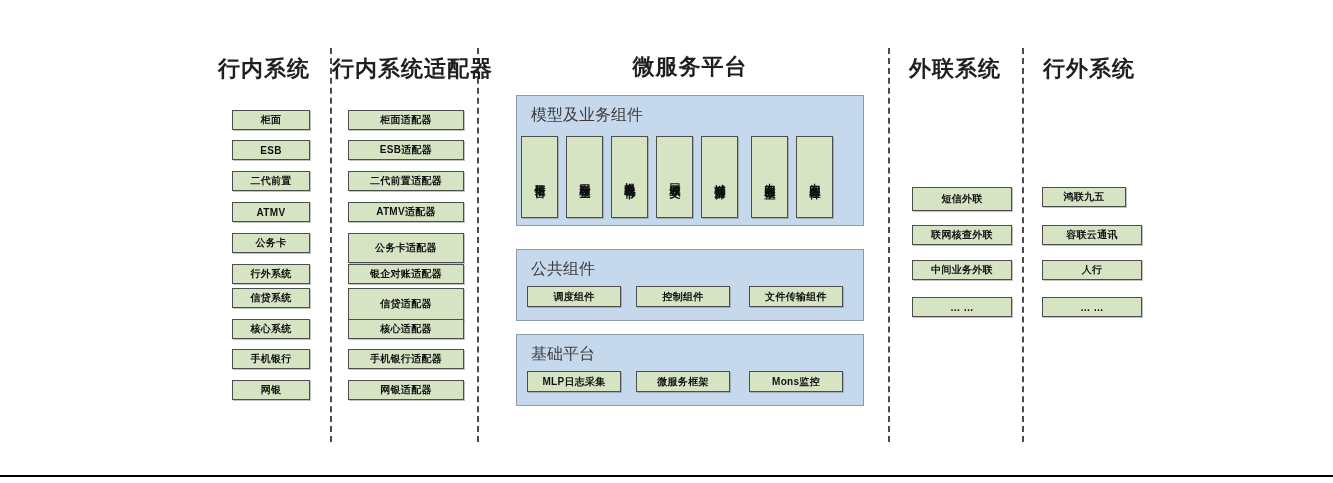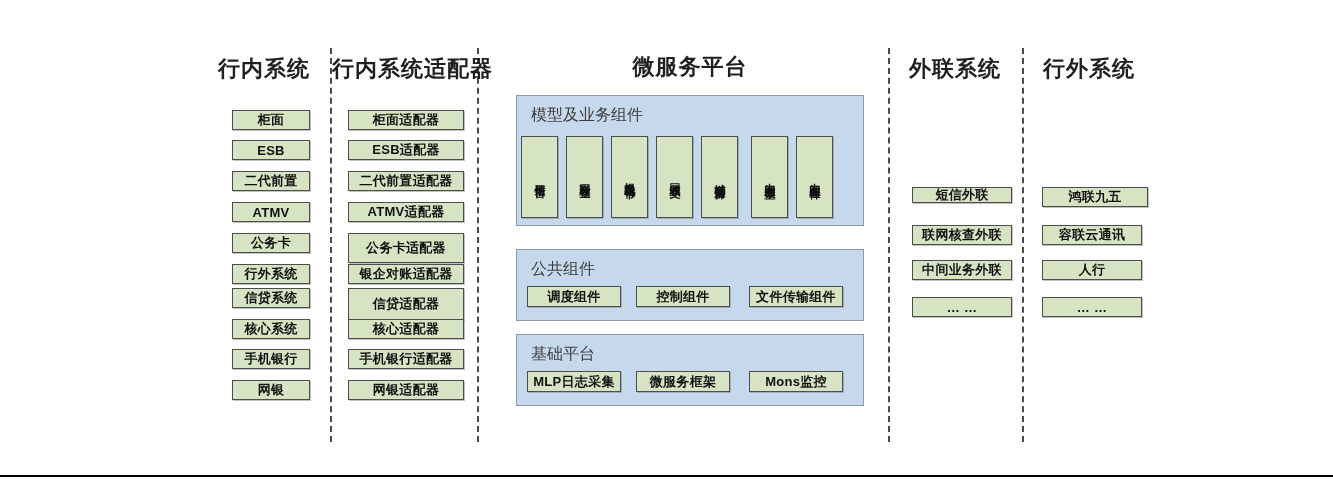"柜面" .gbox { font-size: 13px -> 10px }
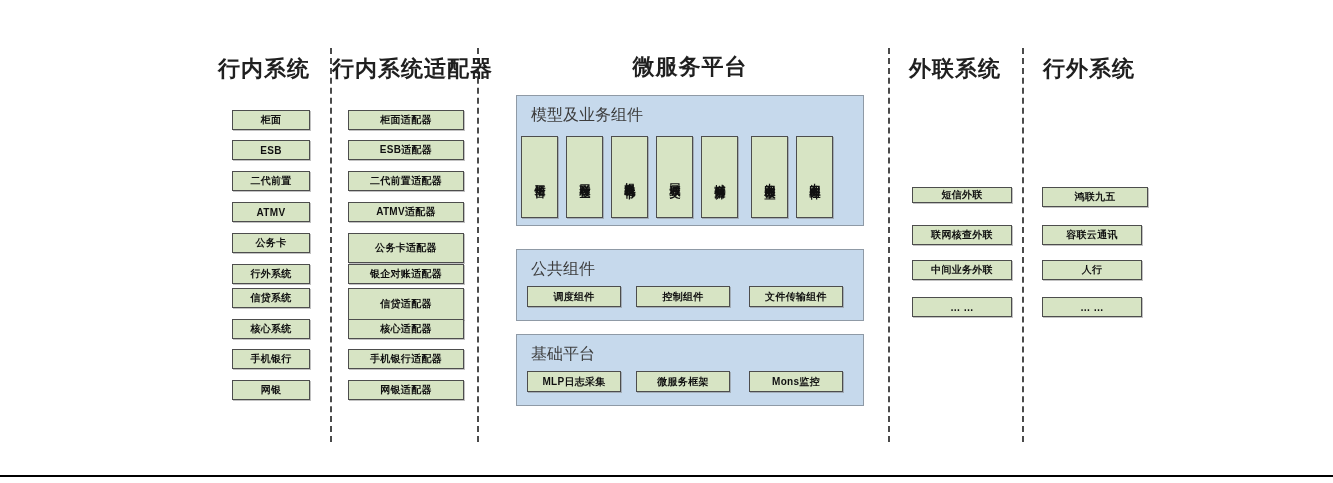"短信外联" div.gbox { height: 16px -> 24px }
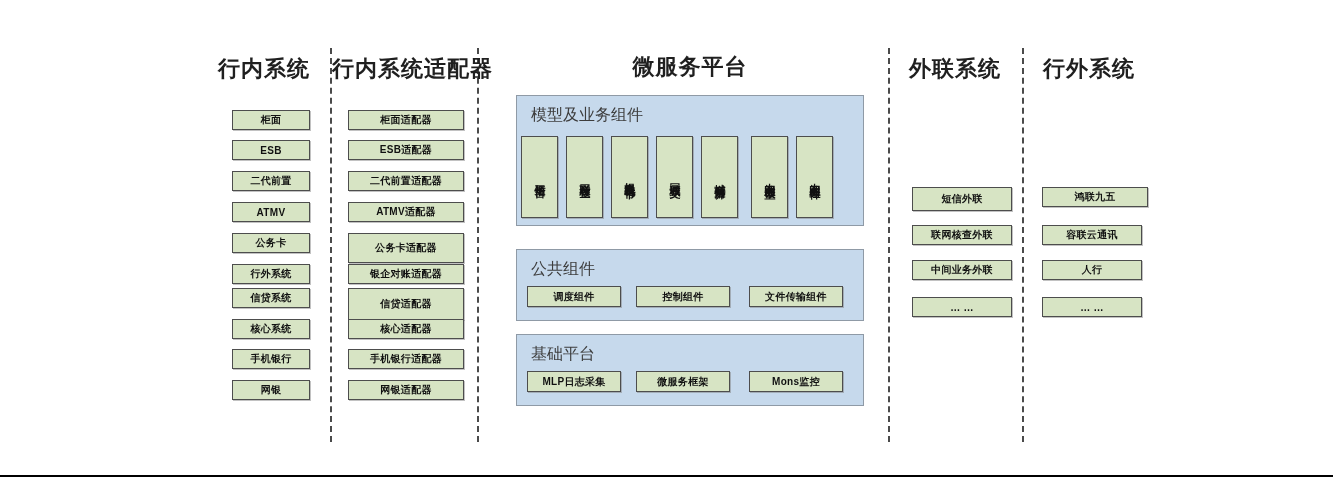"鸿联九五" div.gbox { width: 106px -> 84px }
